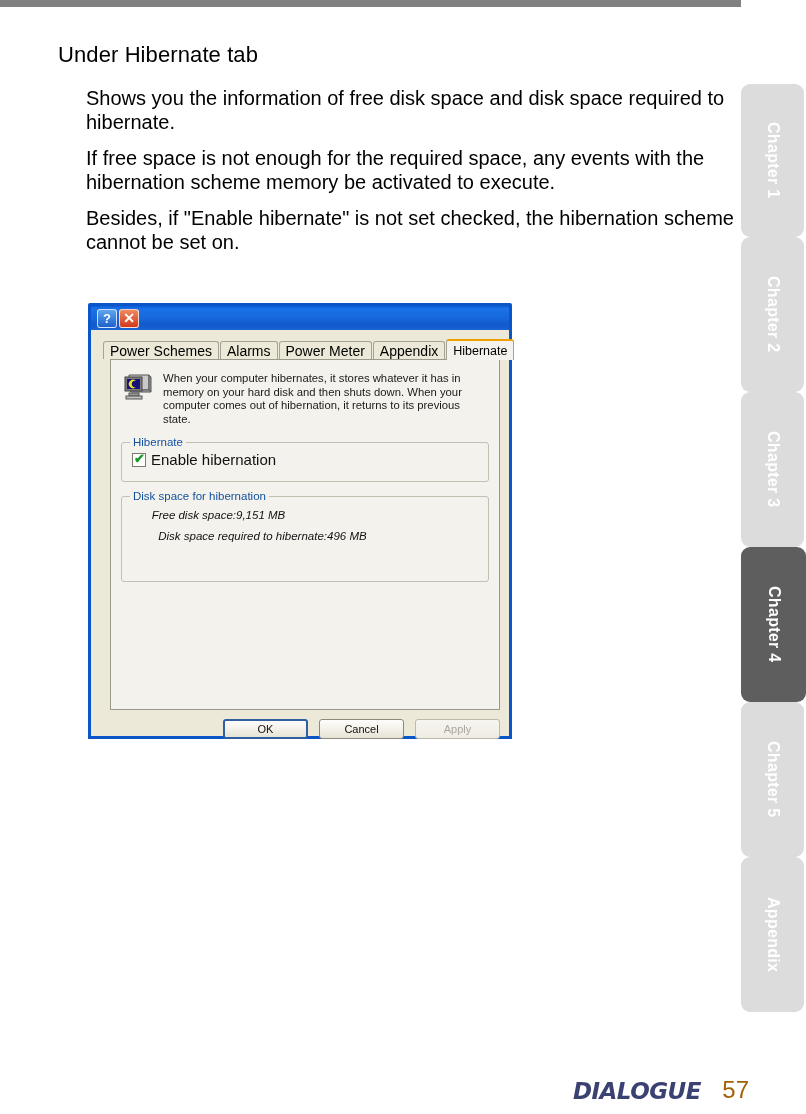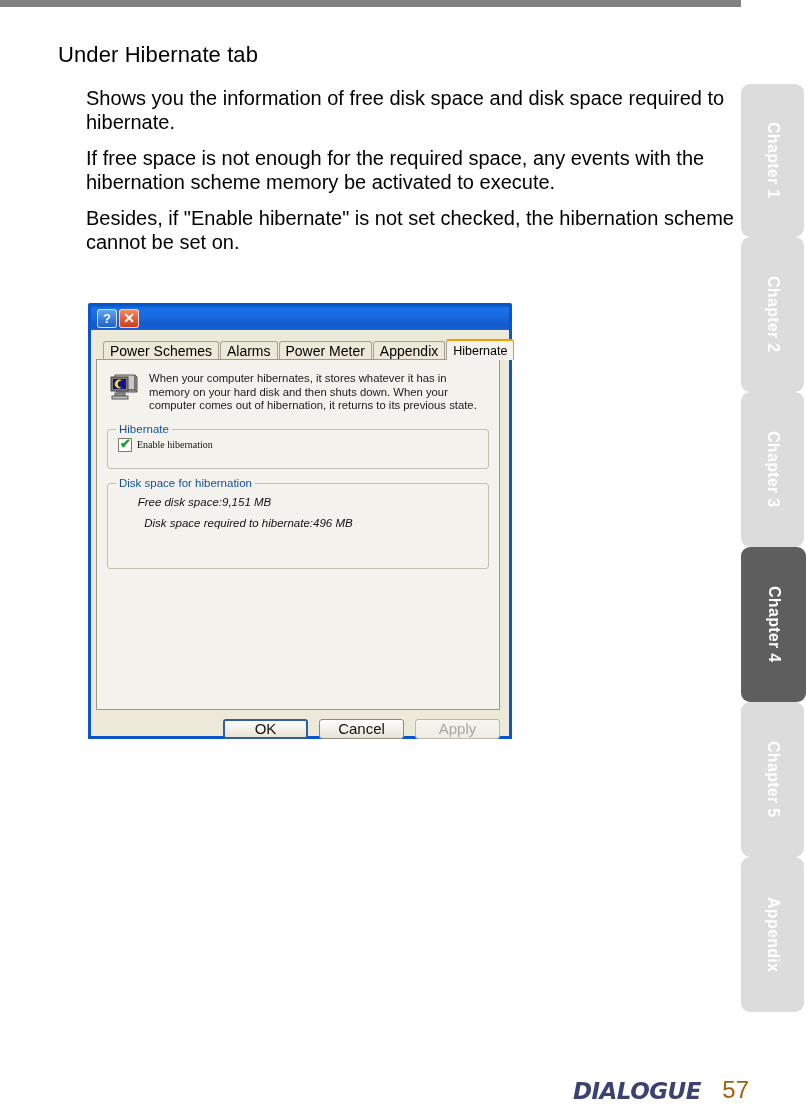"When your computer hibernates, it" .tabpanel { left: 5px -> 19px }
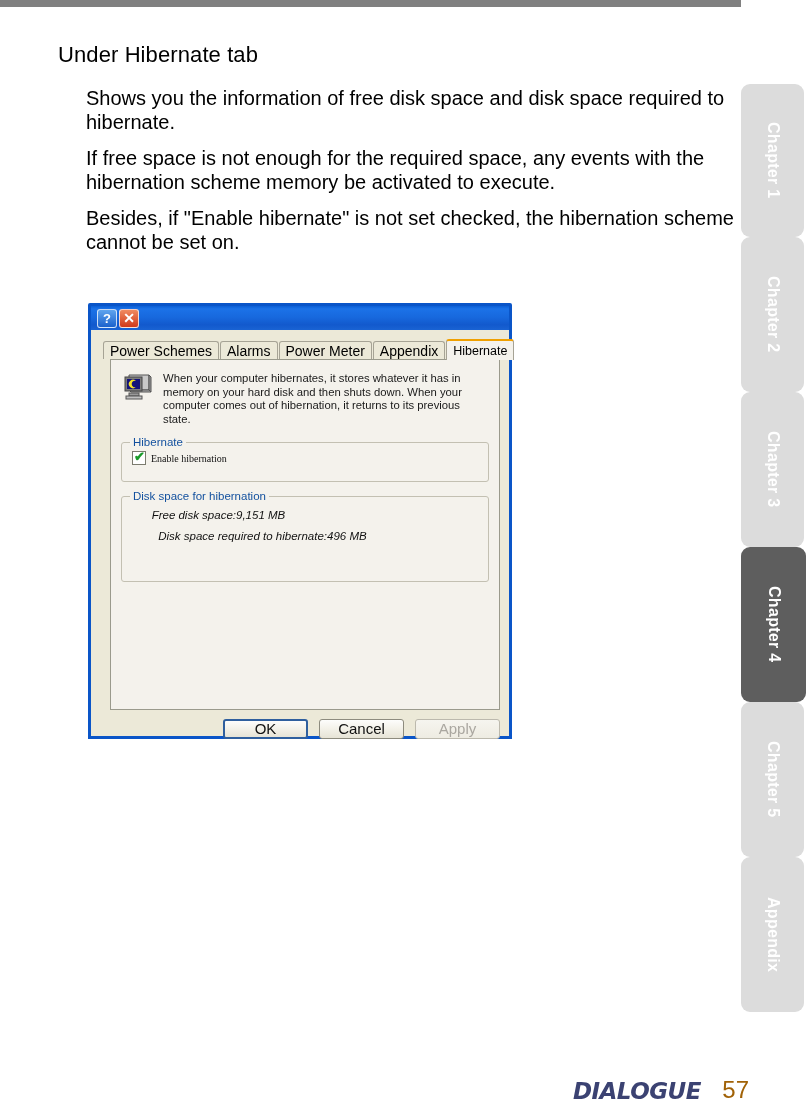"Enable hibernation" .checklabel { font-family: Liberation Serif, serif -> none; font-size: 10px -> 15px }
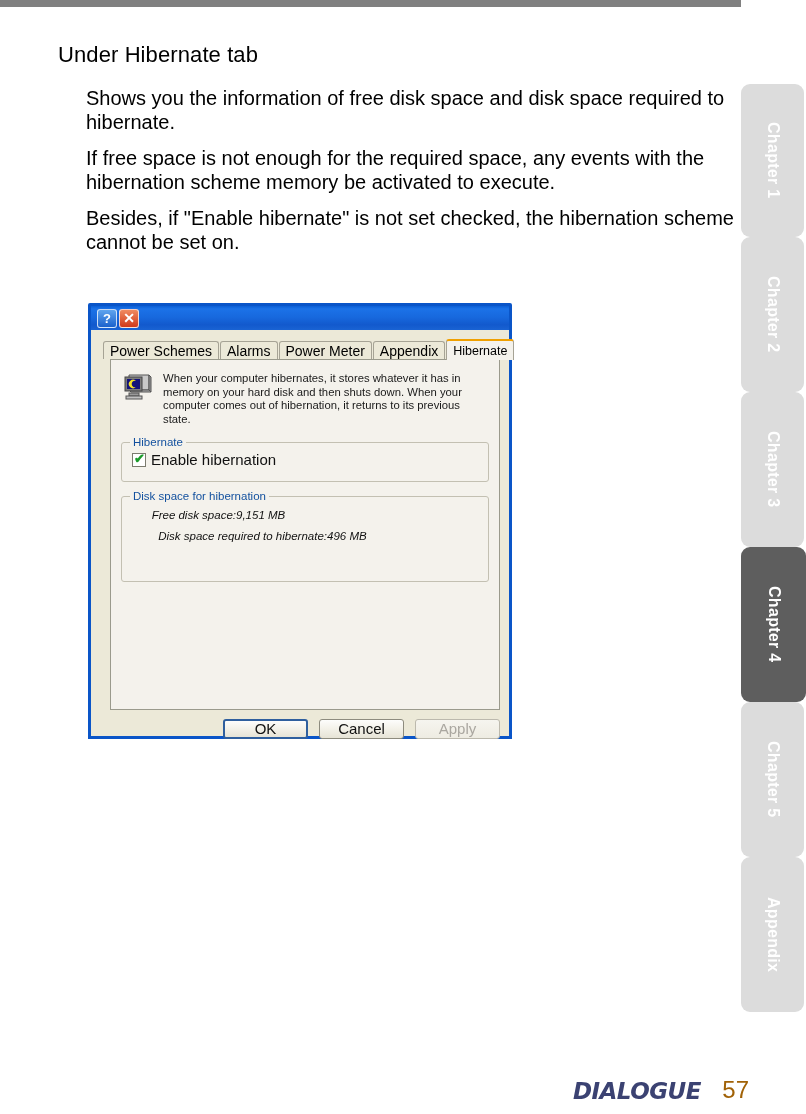"OK" .dbtn { font-size: 15px -> 11px }
